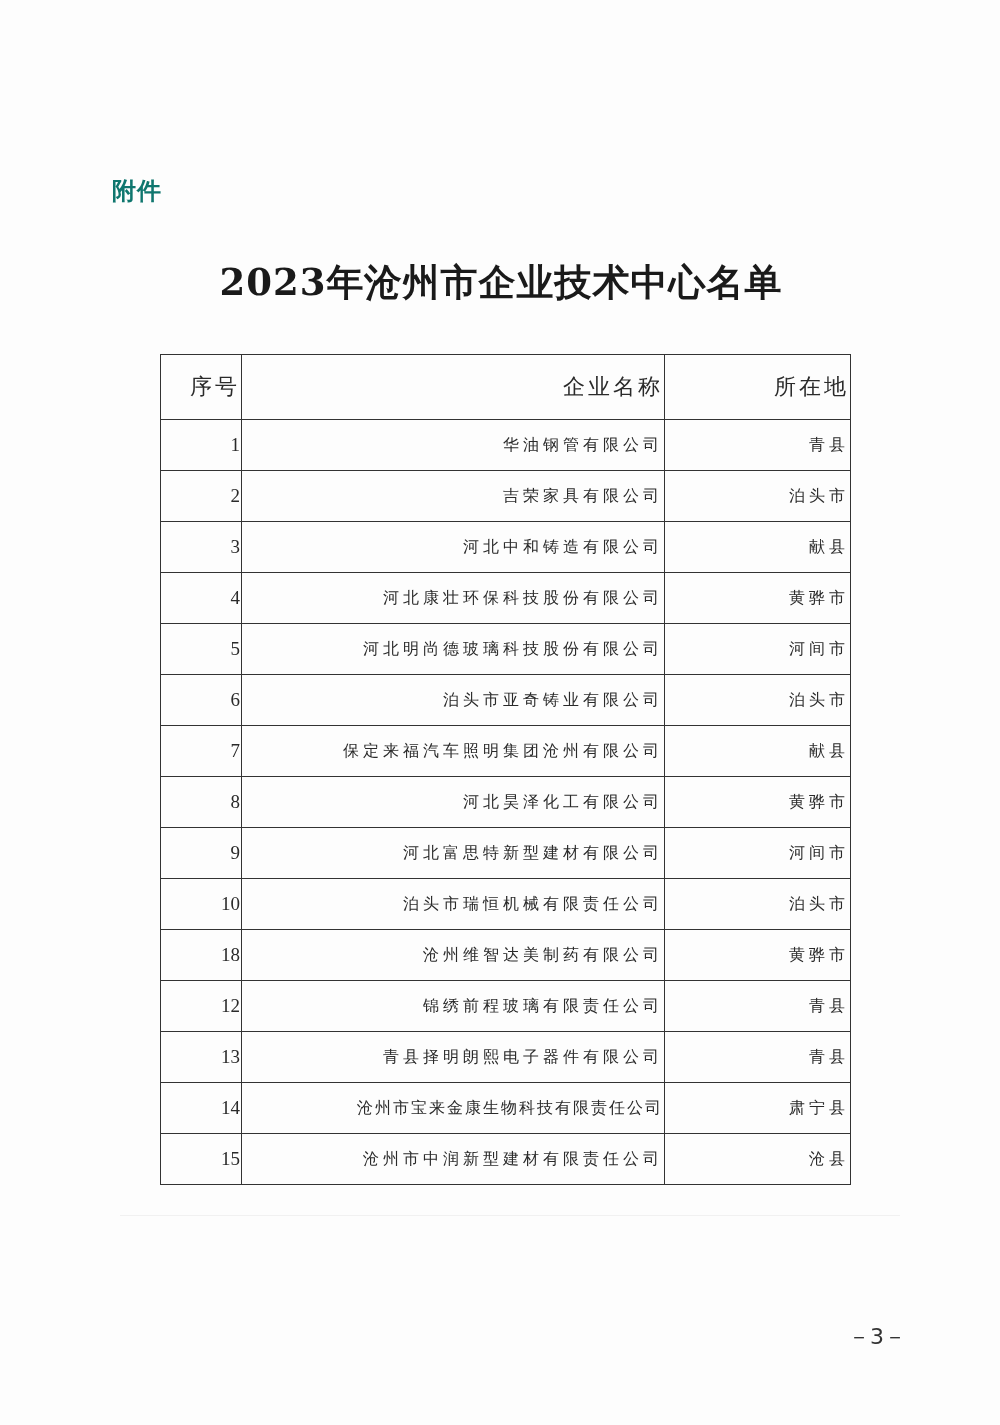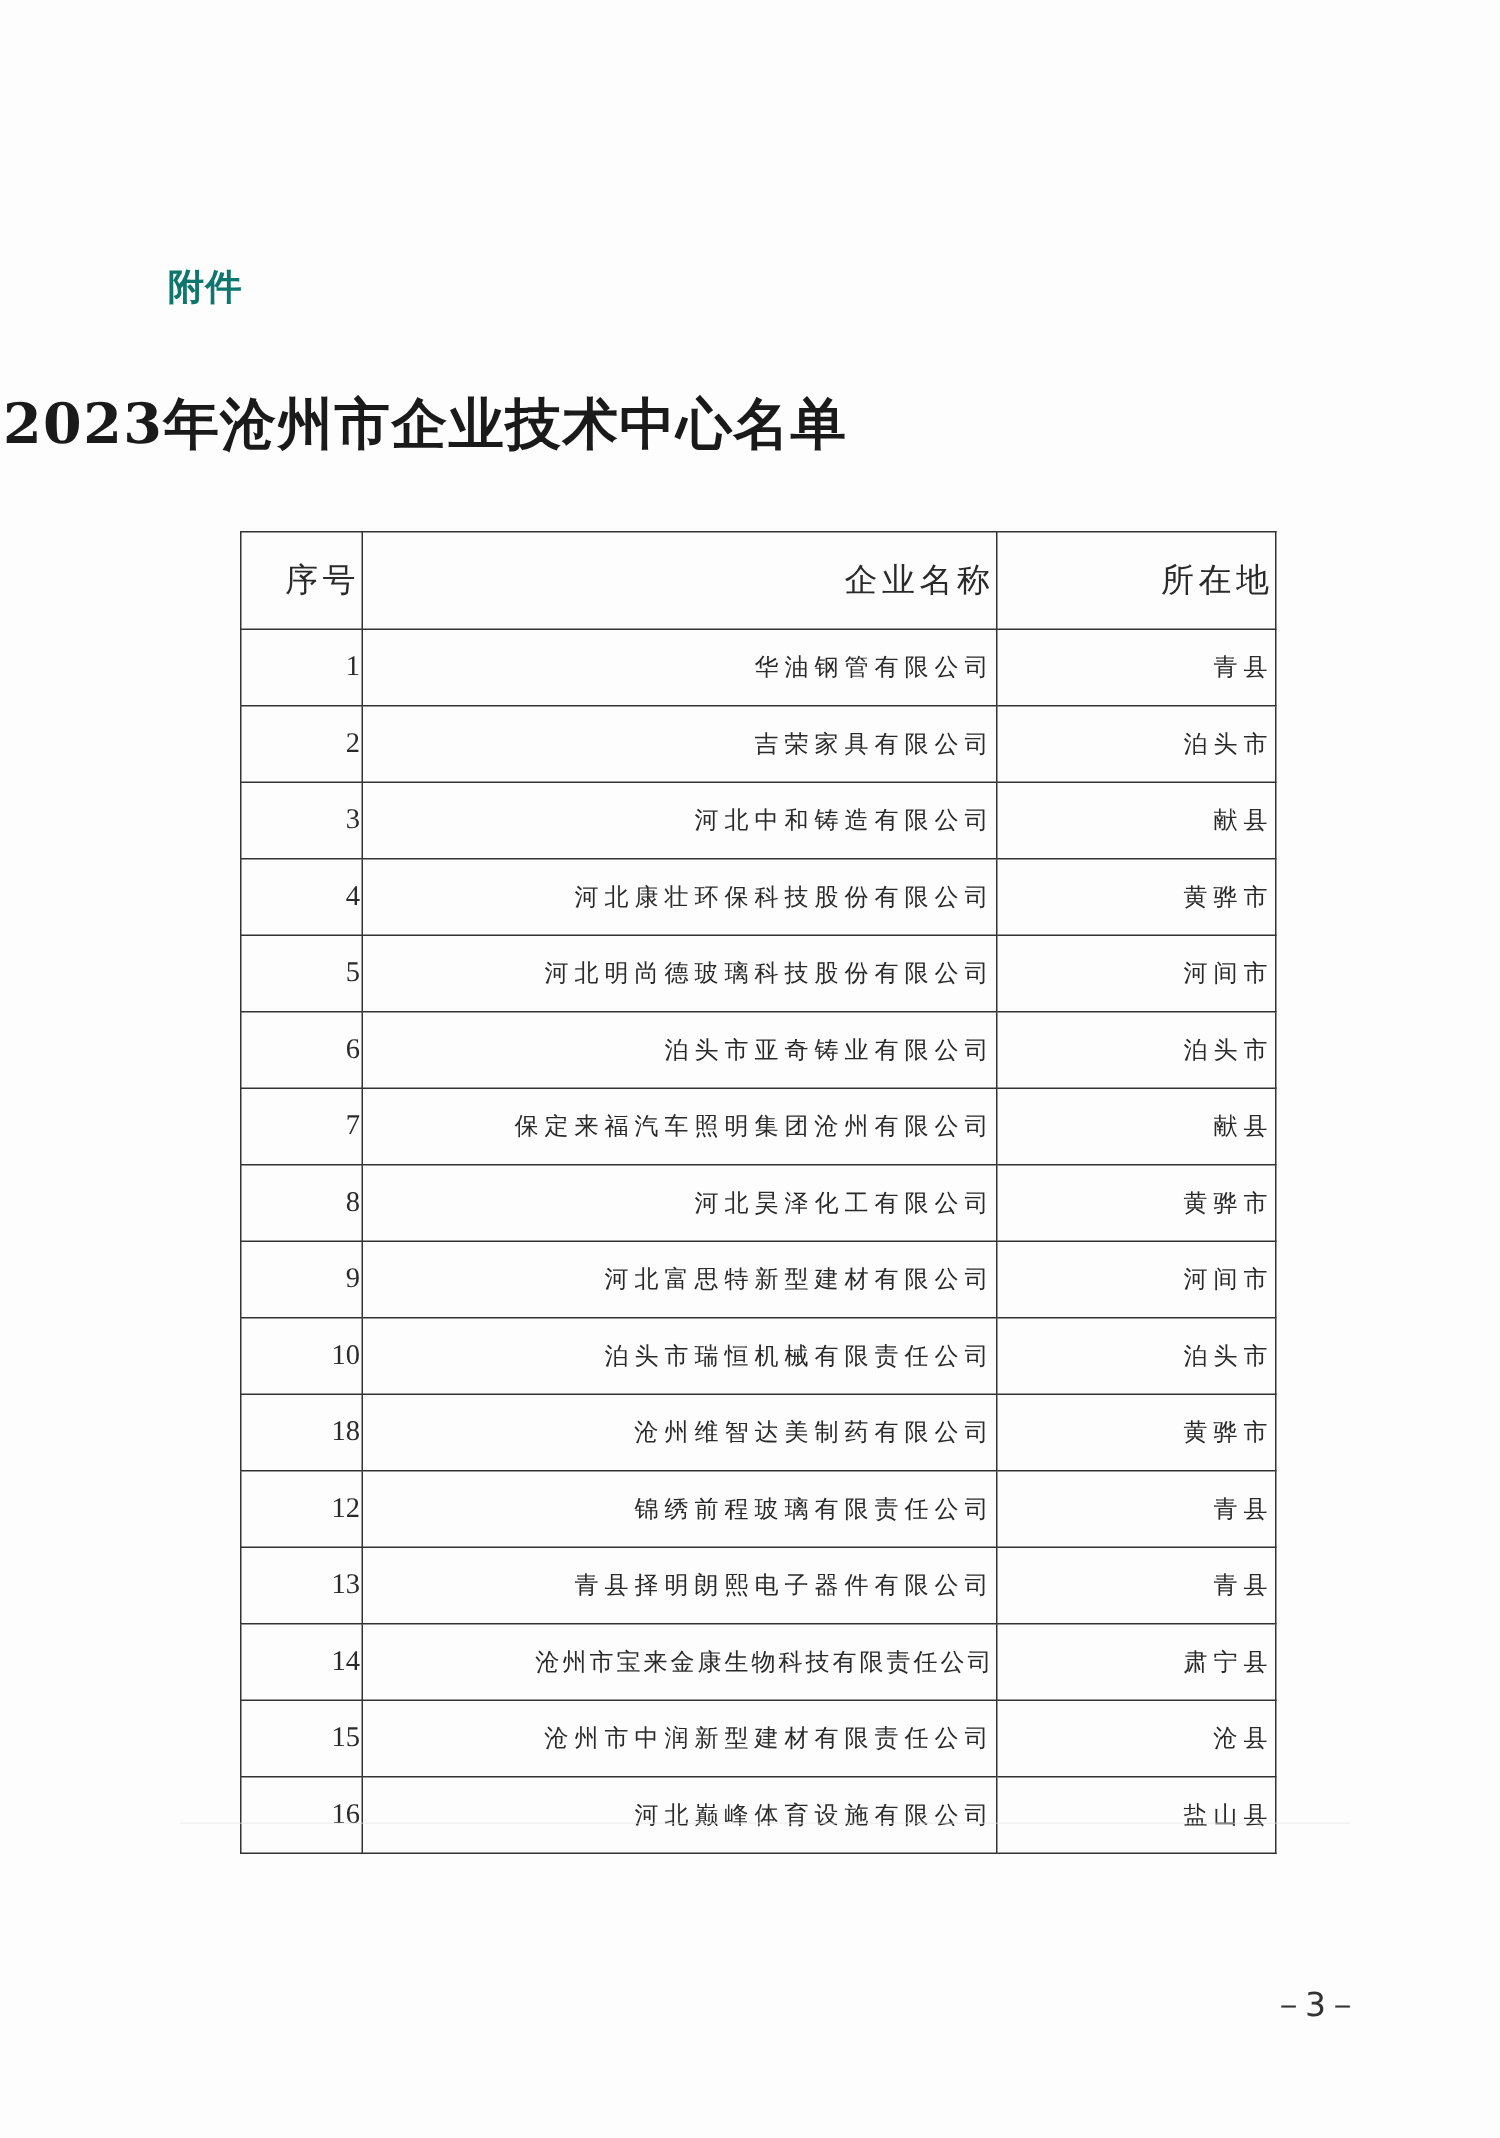"2023年沧州市企业技术中心名单" .title { text-align: left -> center }
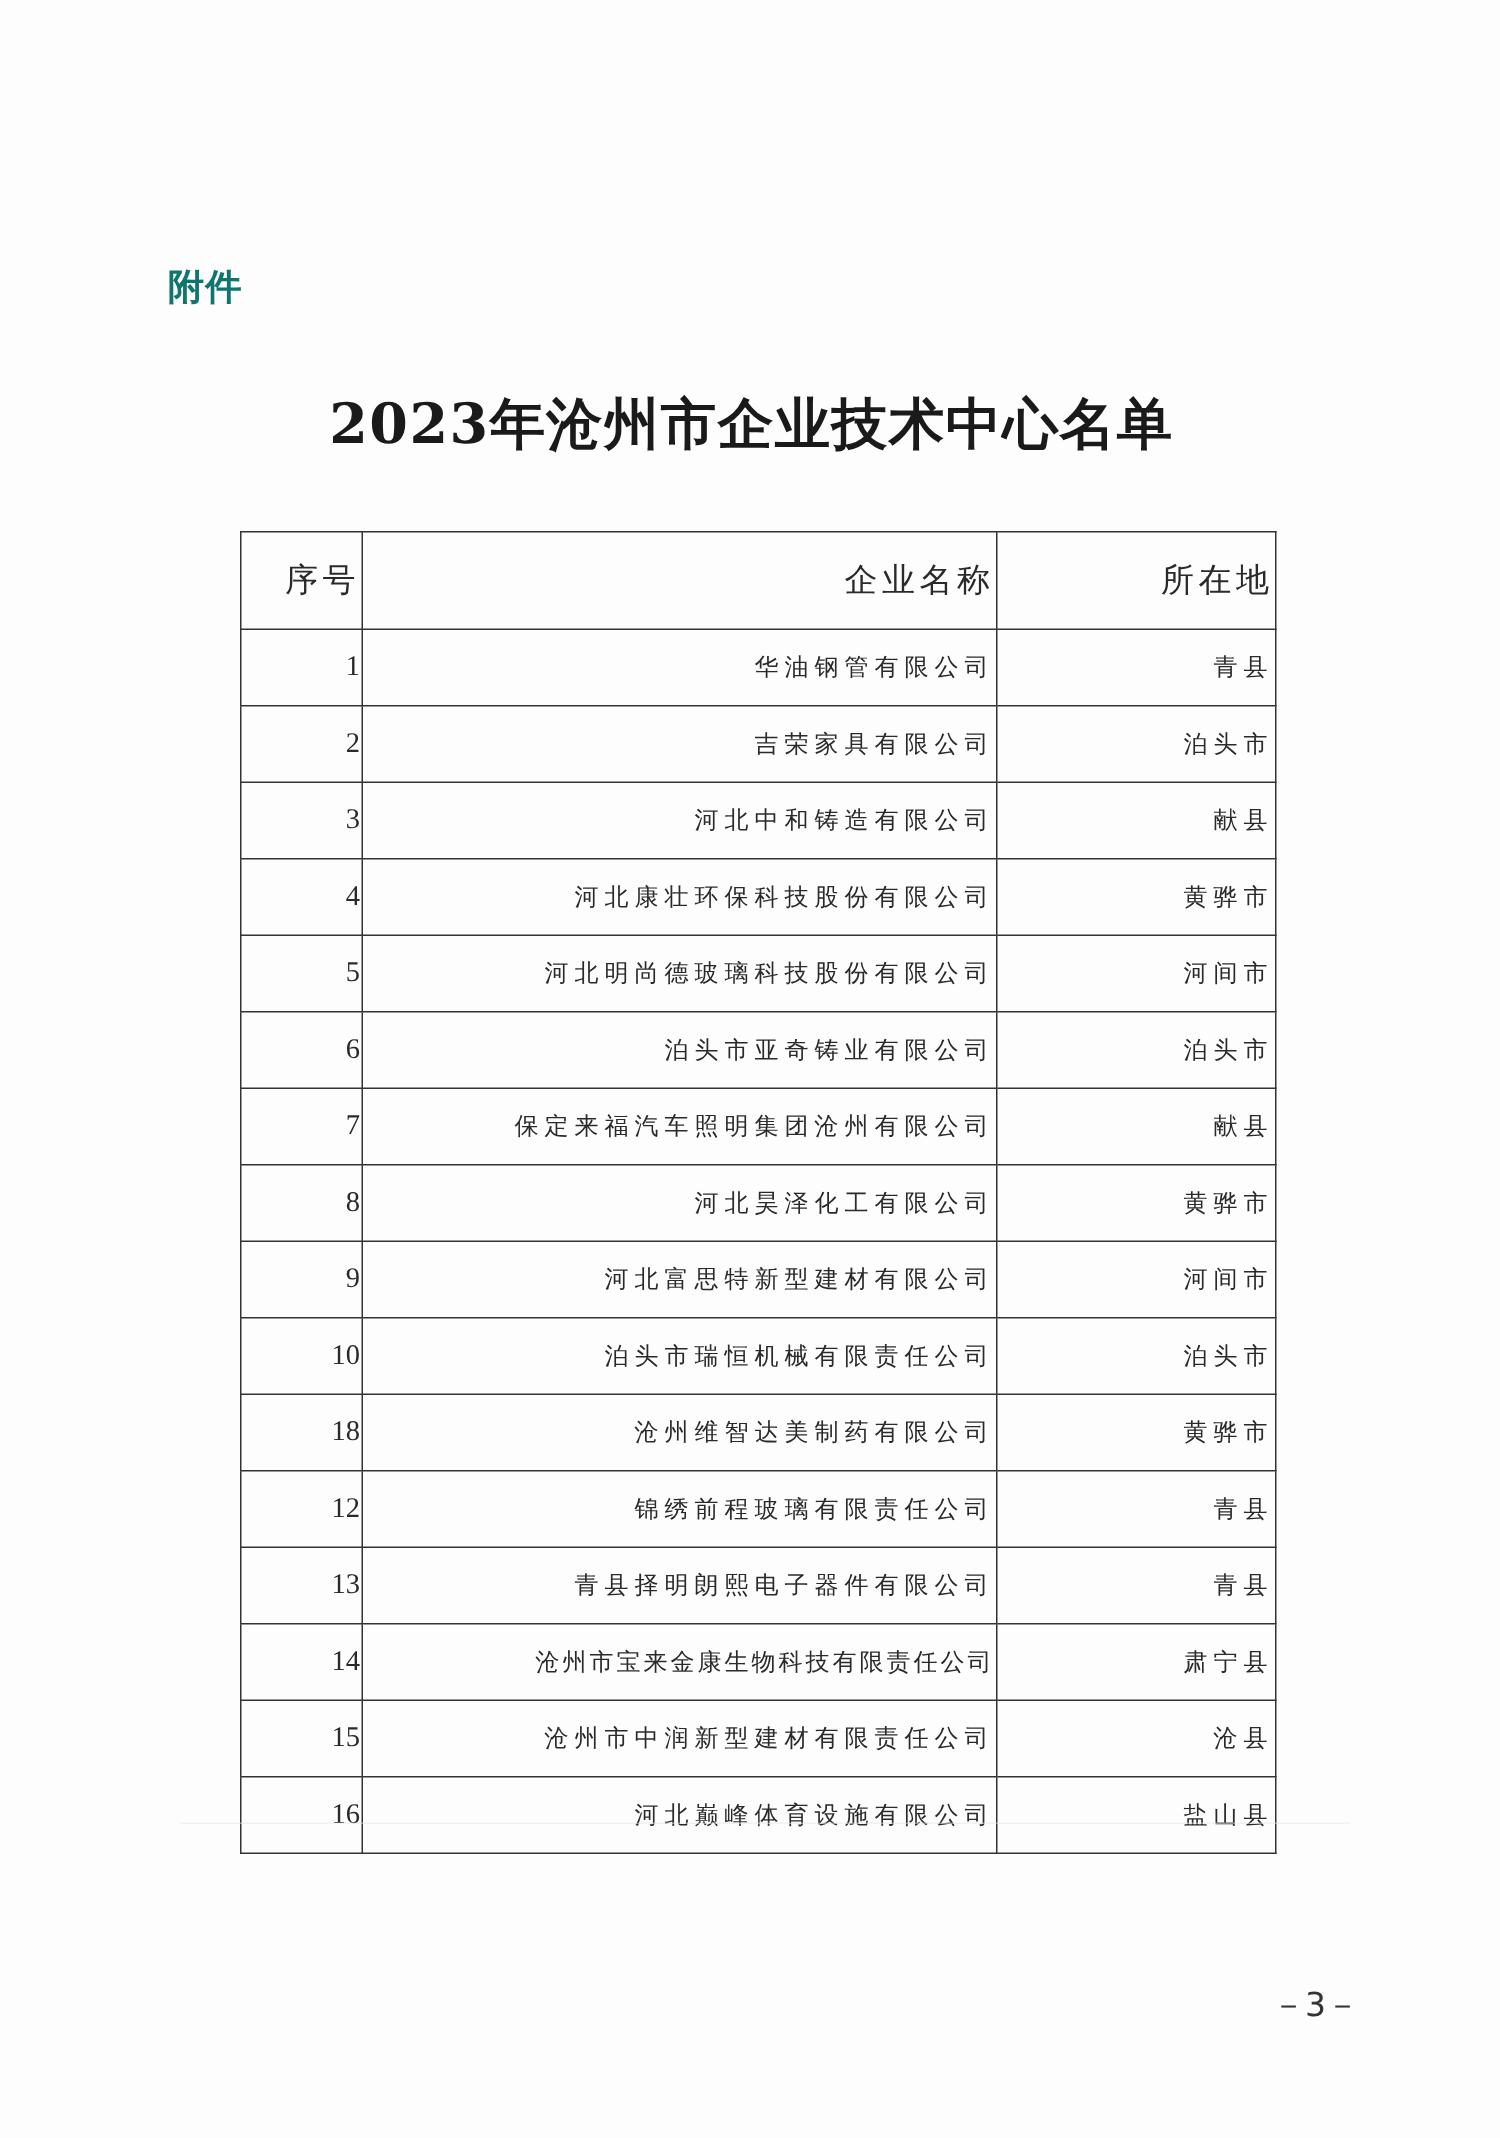"16" tr { html: <tr> <td>16</td> <td>河北巅峰体育设施有限公司</td> <td>盐山县</td> </tr> -> none }
